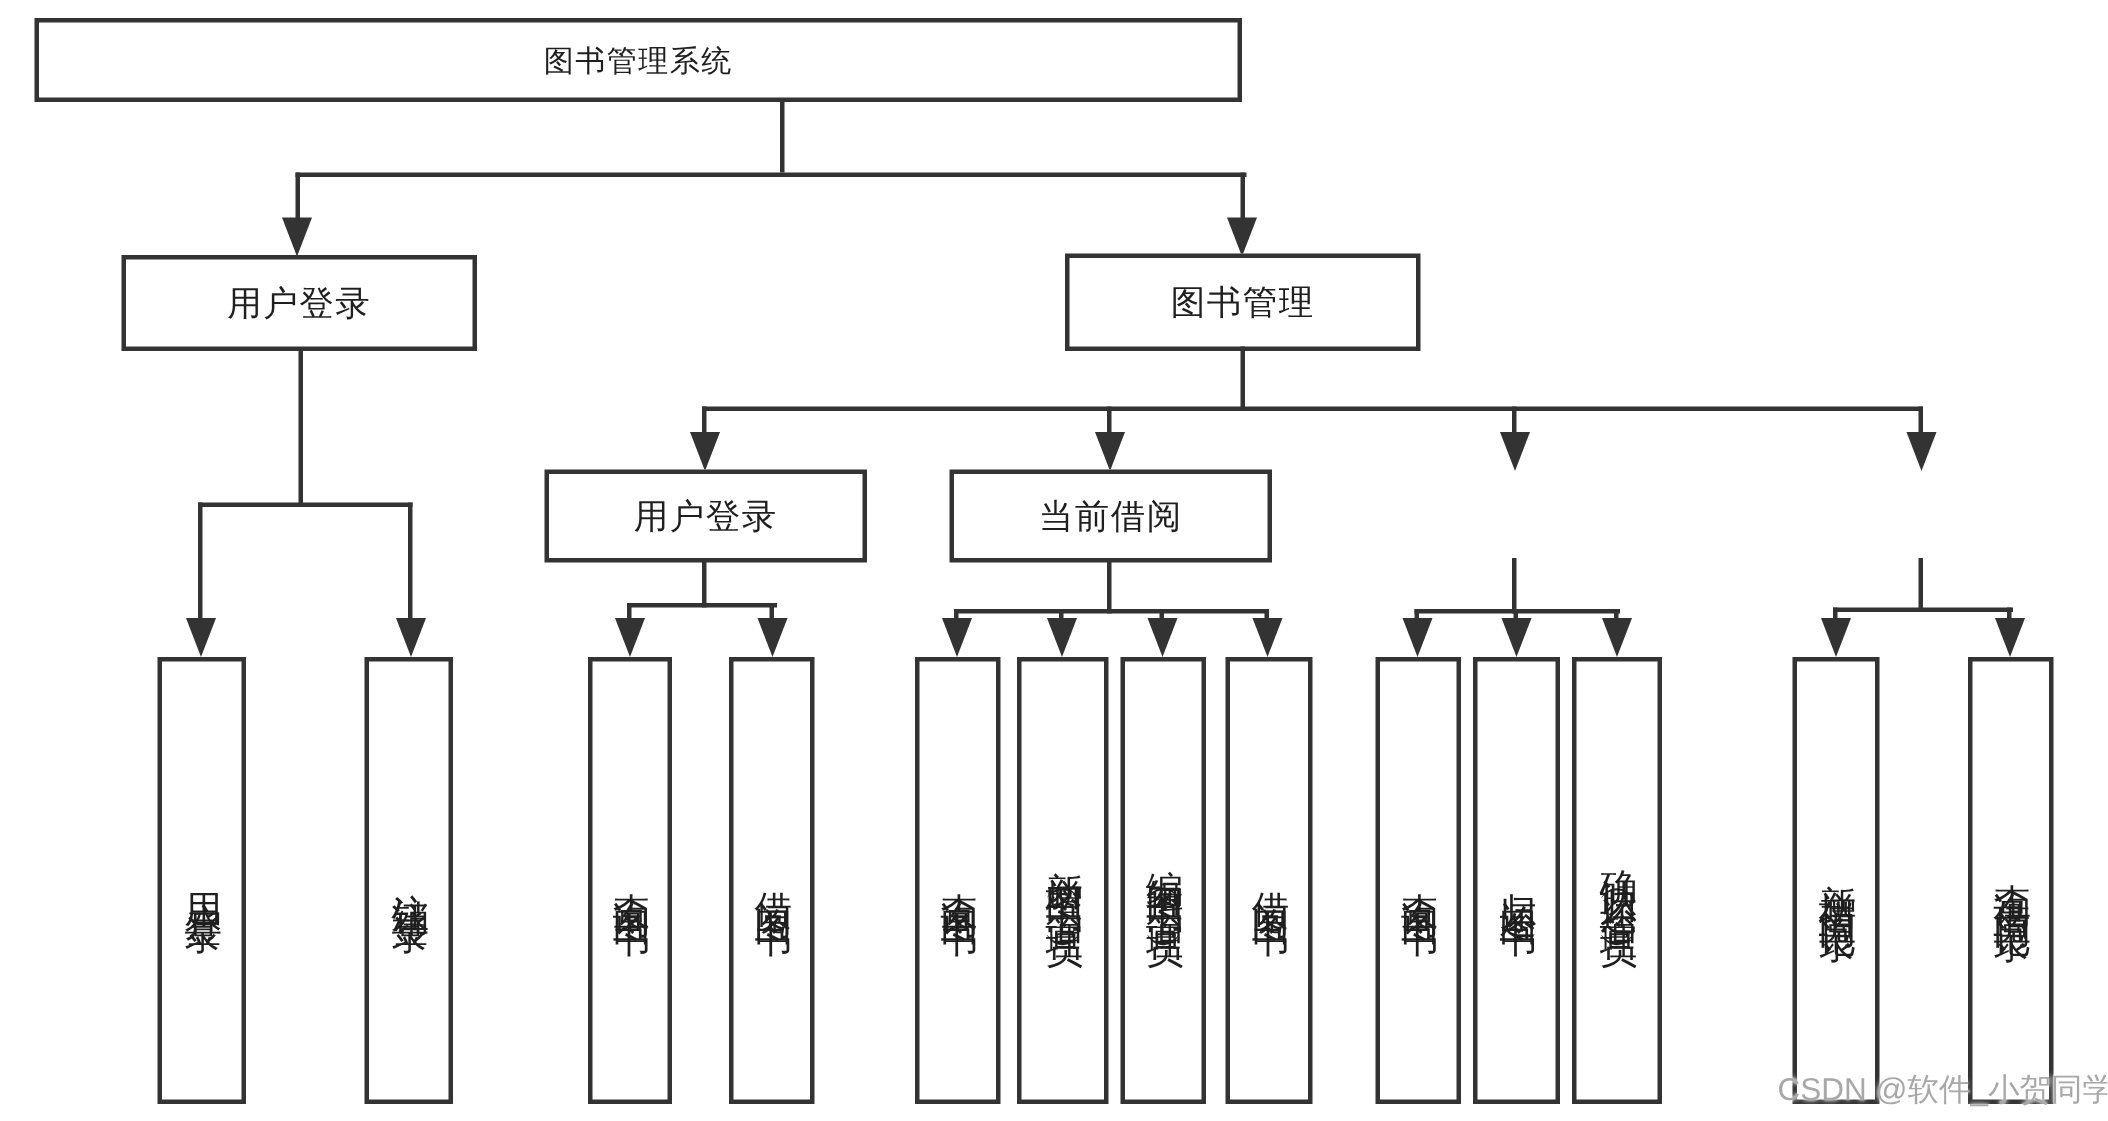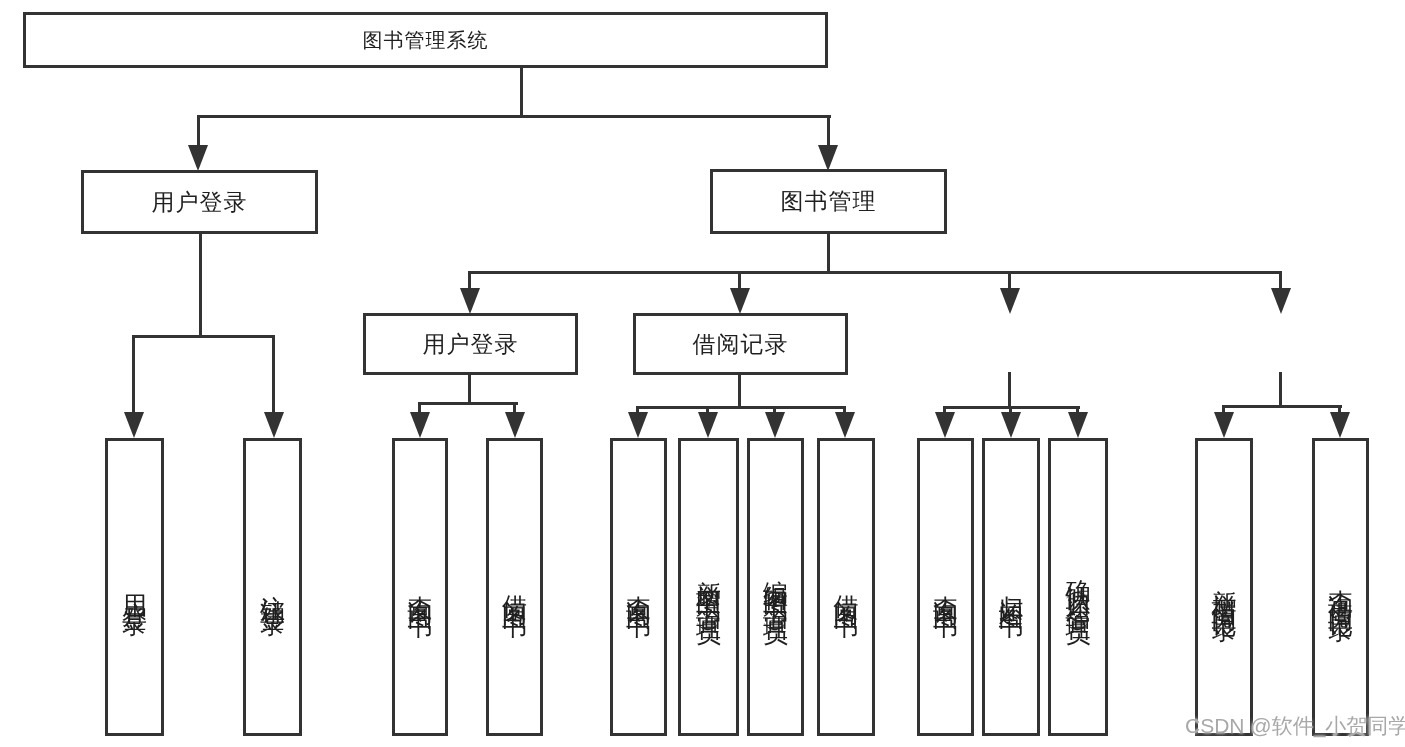"借阅记录" div.node { text: 借阅记录 -> 当前借阅 }
